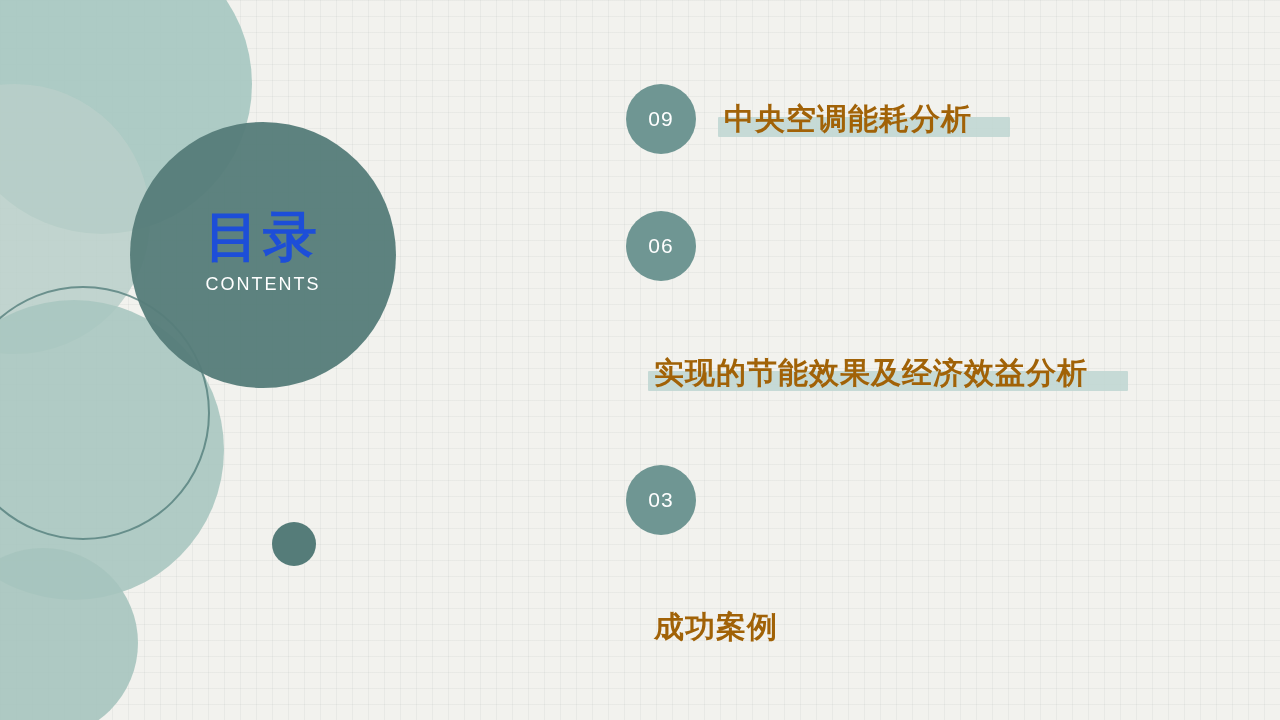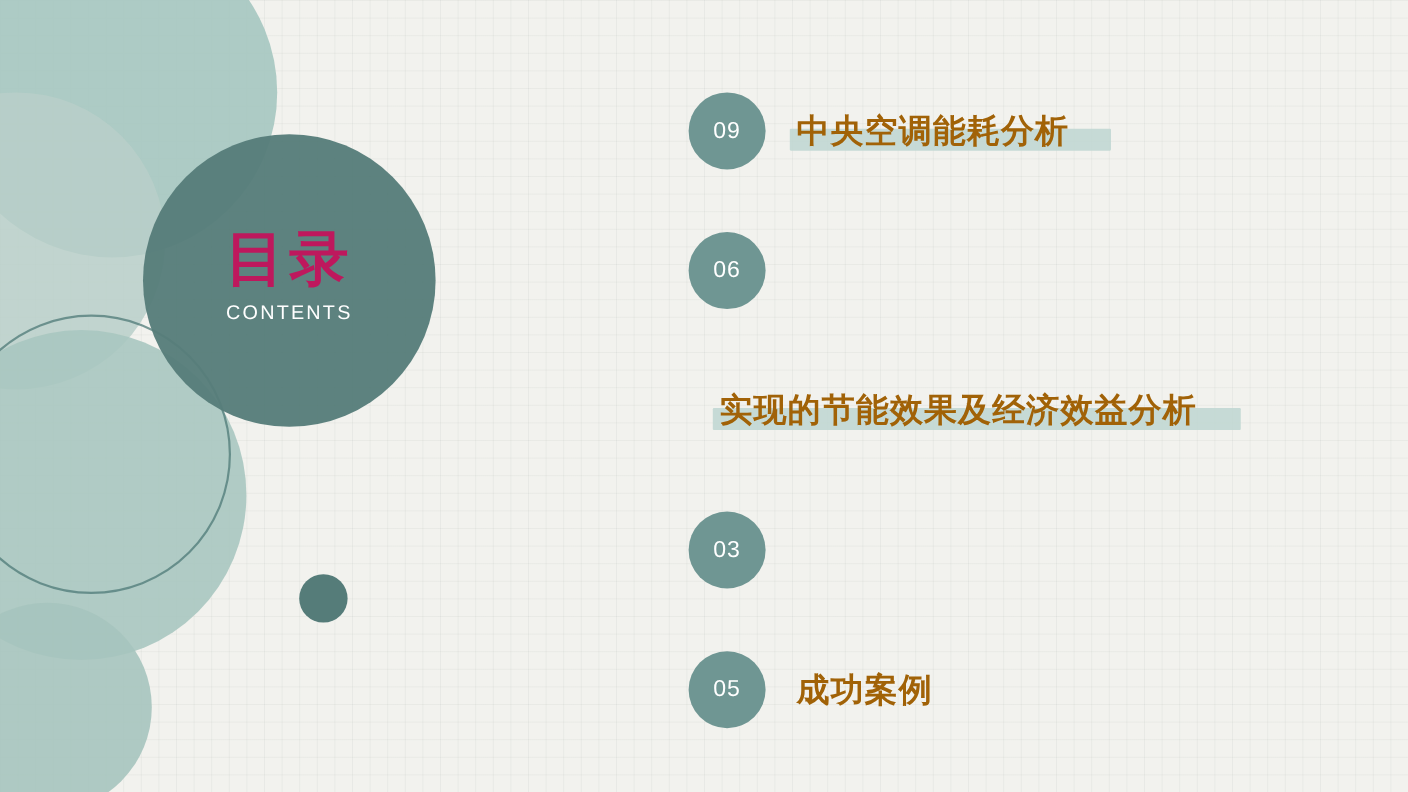"目录" .contents-title { color: #be185d -> #1d4ed8 }
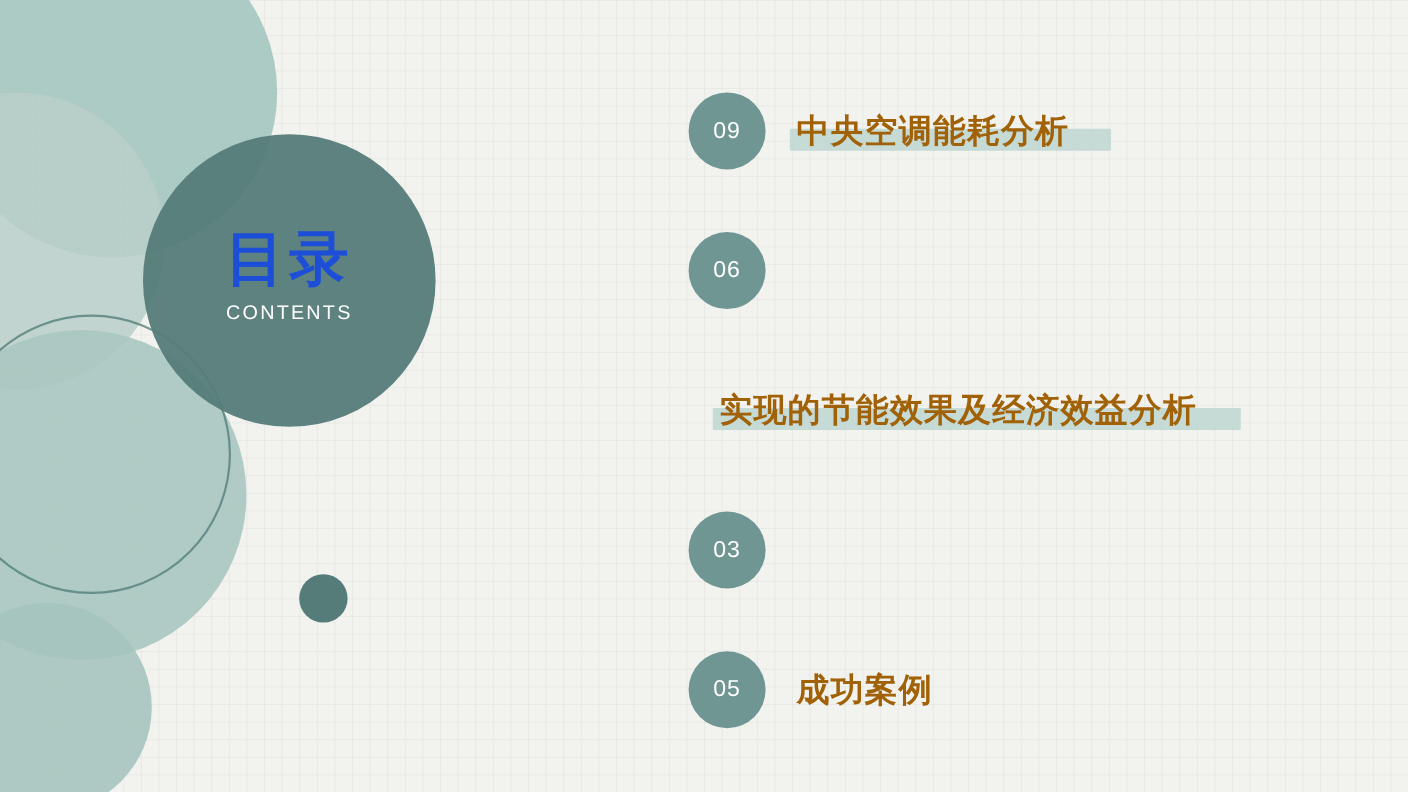"05" div.num-badge { html: <div>05</div> -> none }
